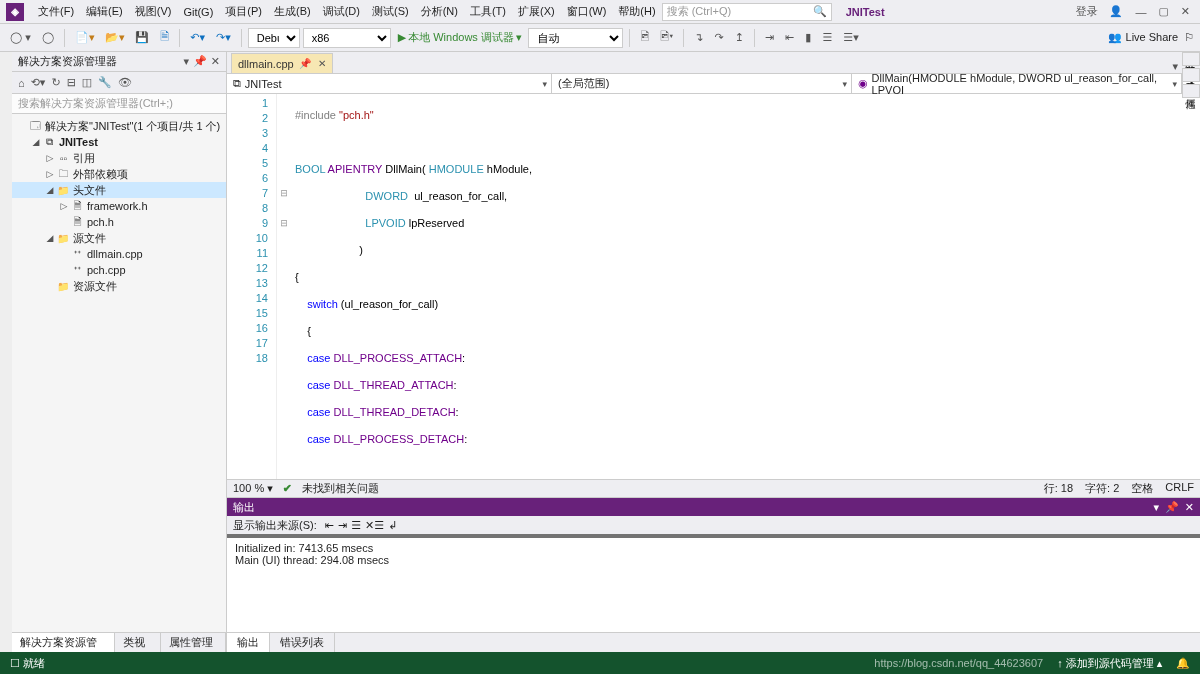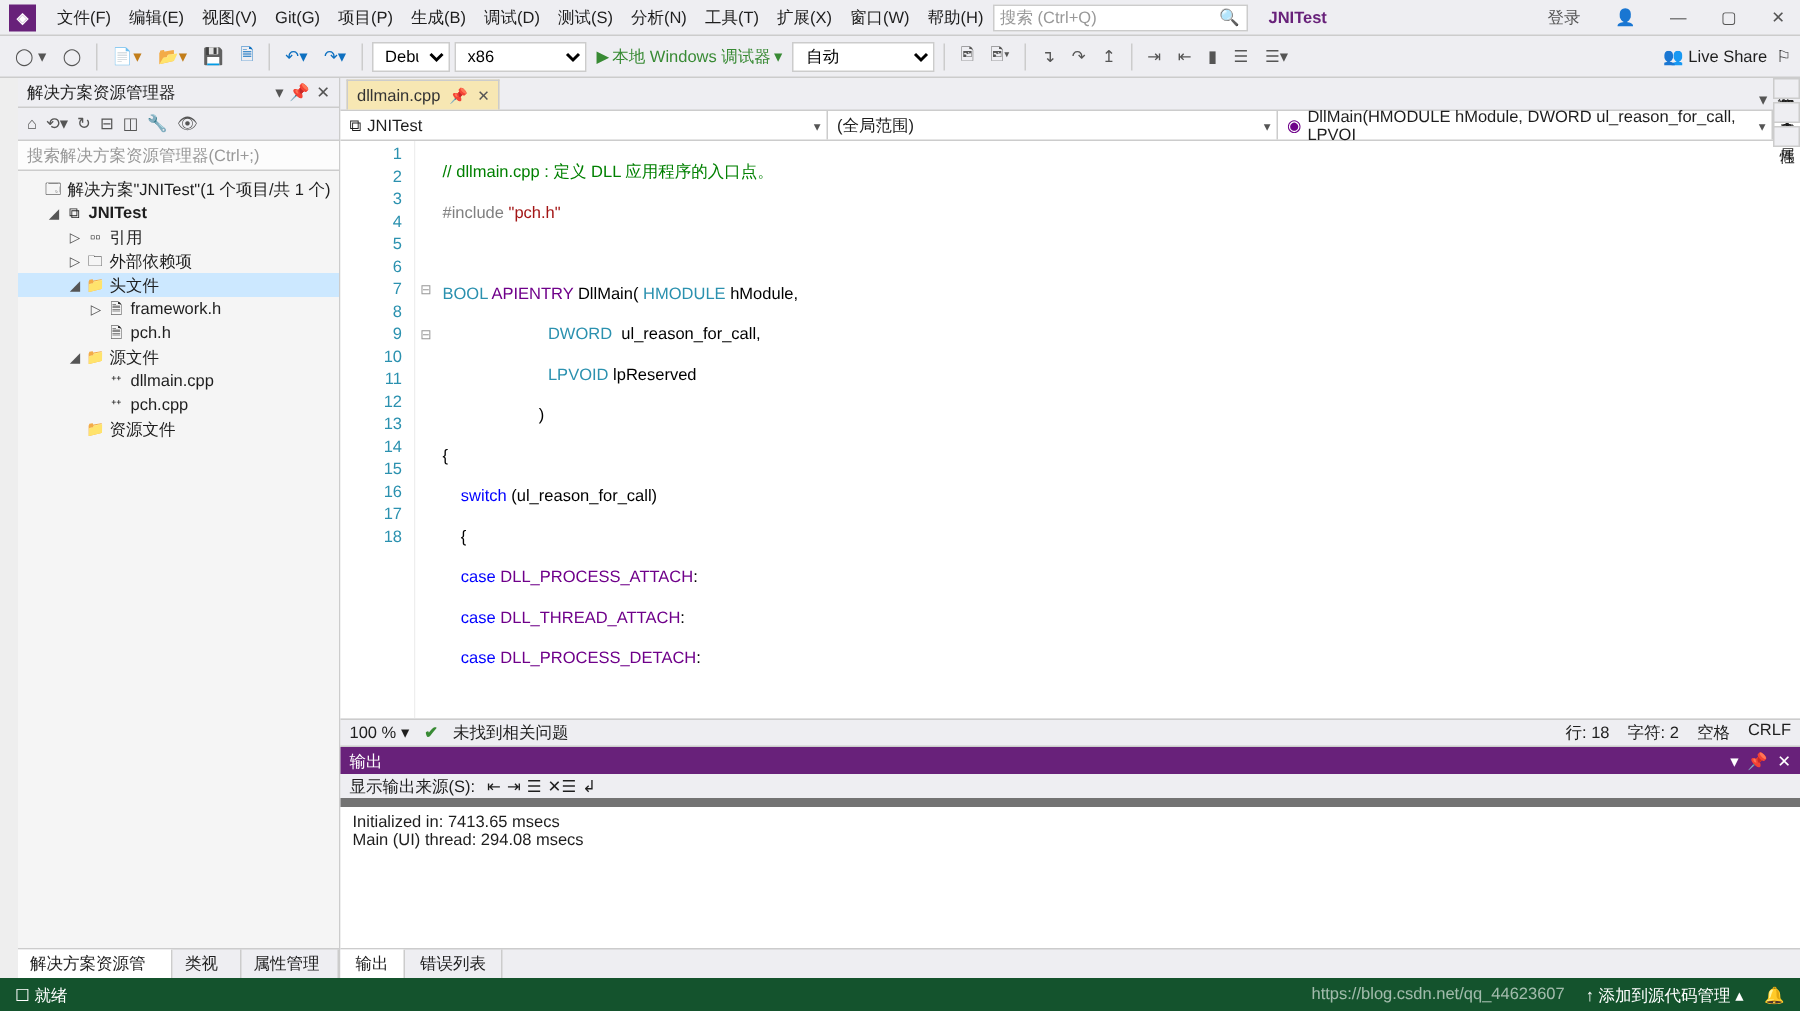"登录" .menubar .right-ctrl { gap: 15px -> 4px }
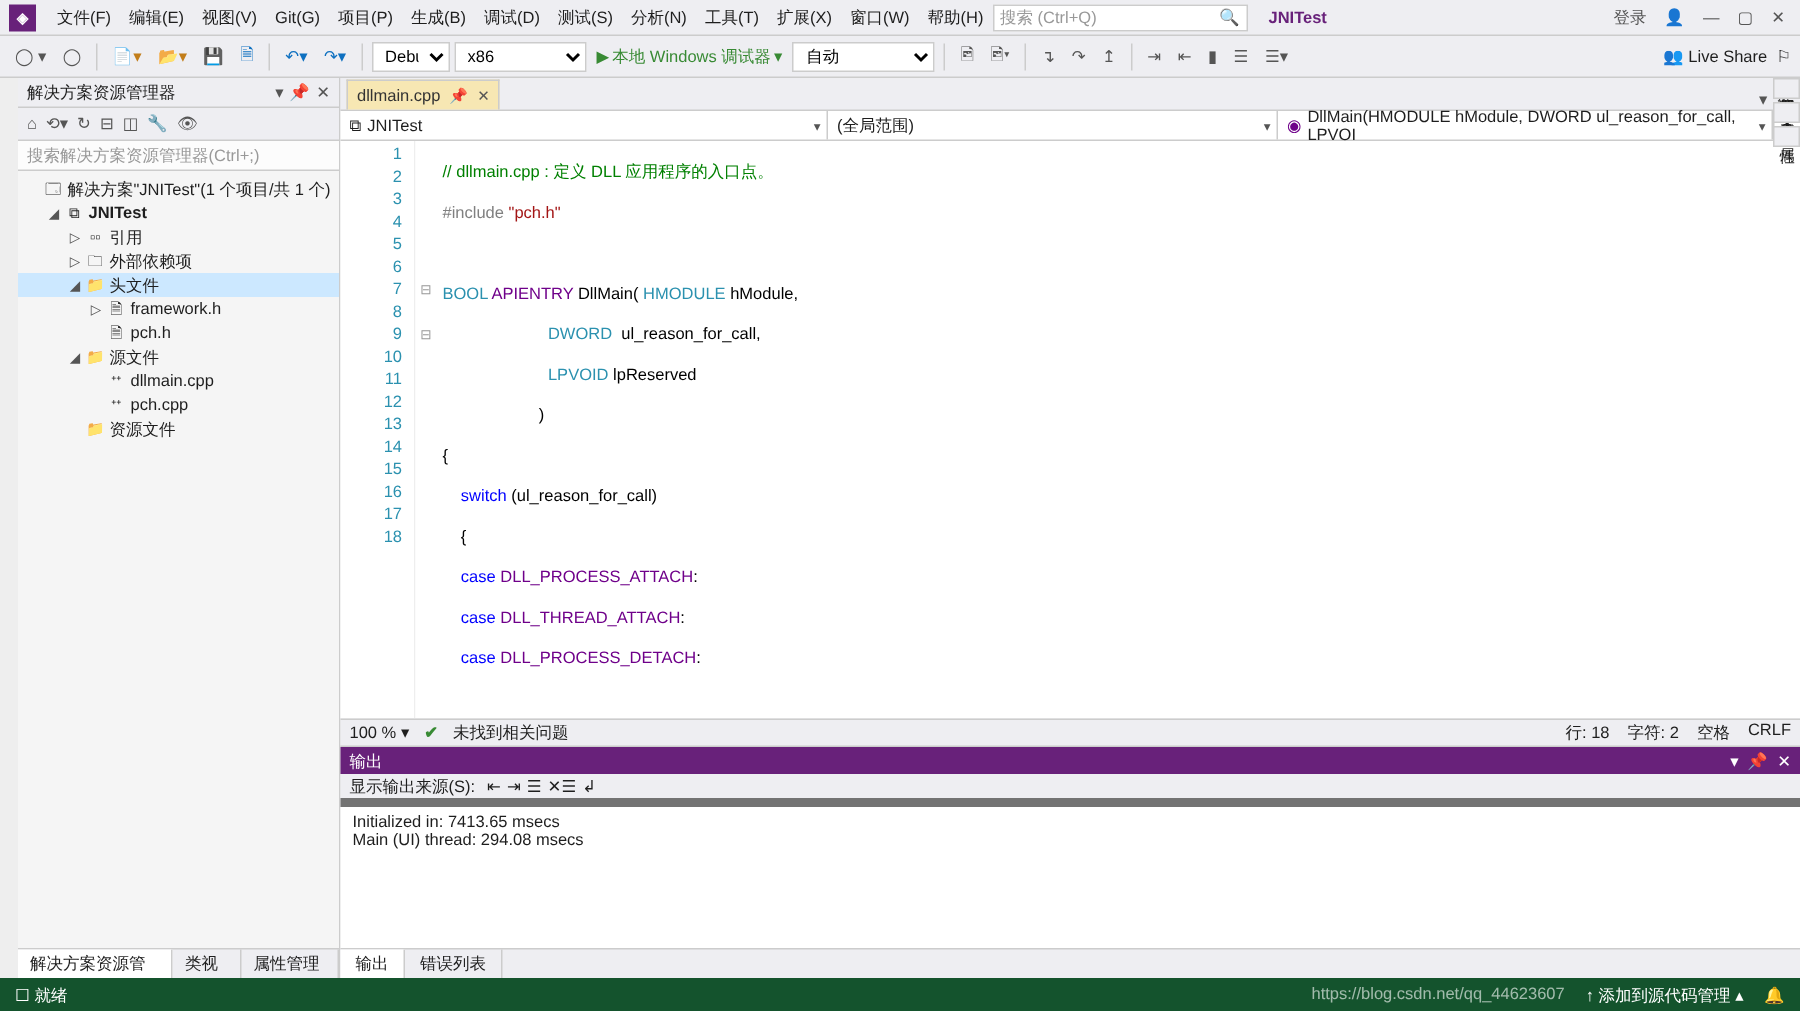"// dllmain.cpp : 定义 DLL" div.ln { html: <div><span>// dllmain.cpp : 定义 DLL 应用程序的入口点。</span></div> -> none }
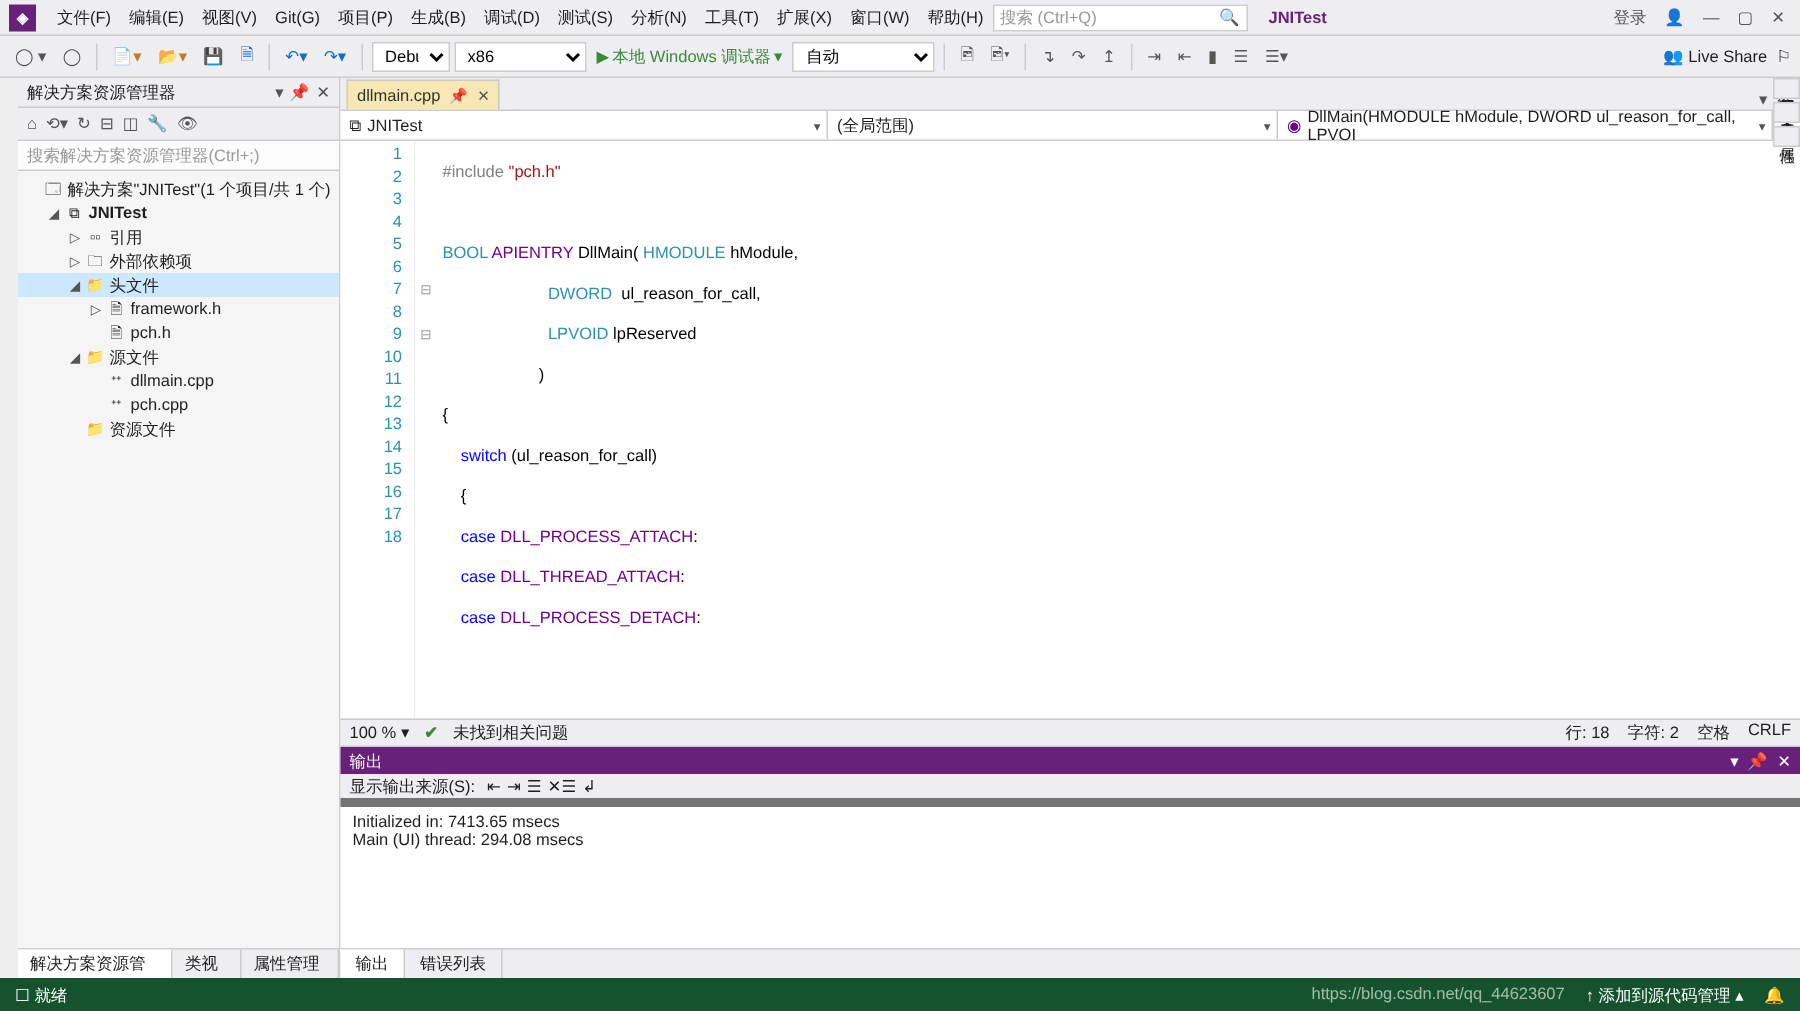"case DLL_THREAD_DETACH:" div.ln { html: none -> <div> <span>case </span><span>DLL_THREAD_DETACH</span><span>:</span></div> }
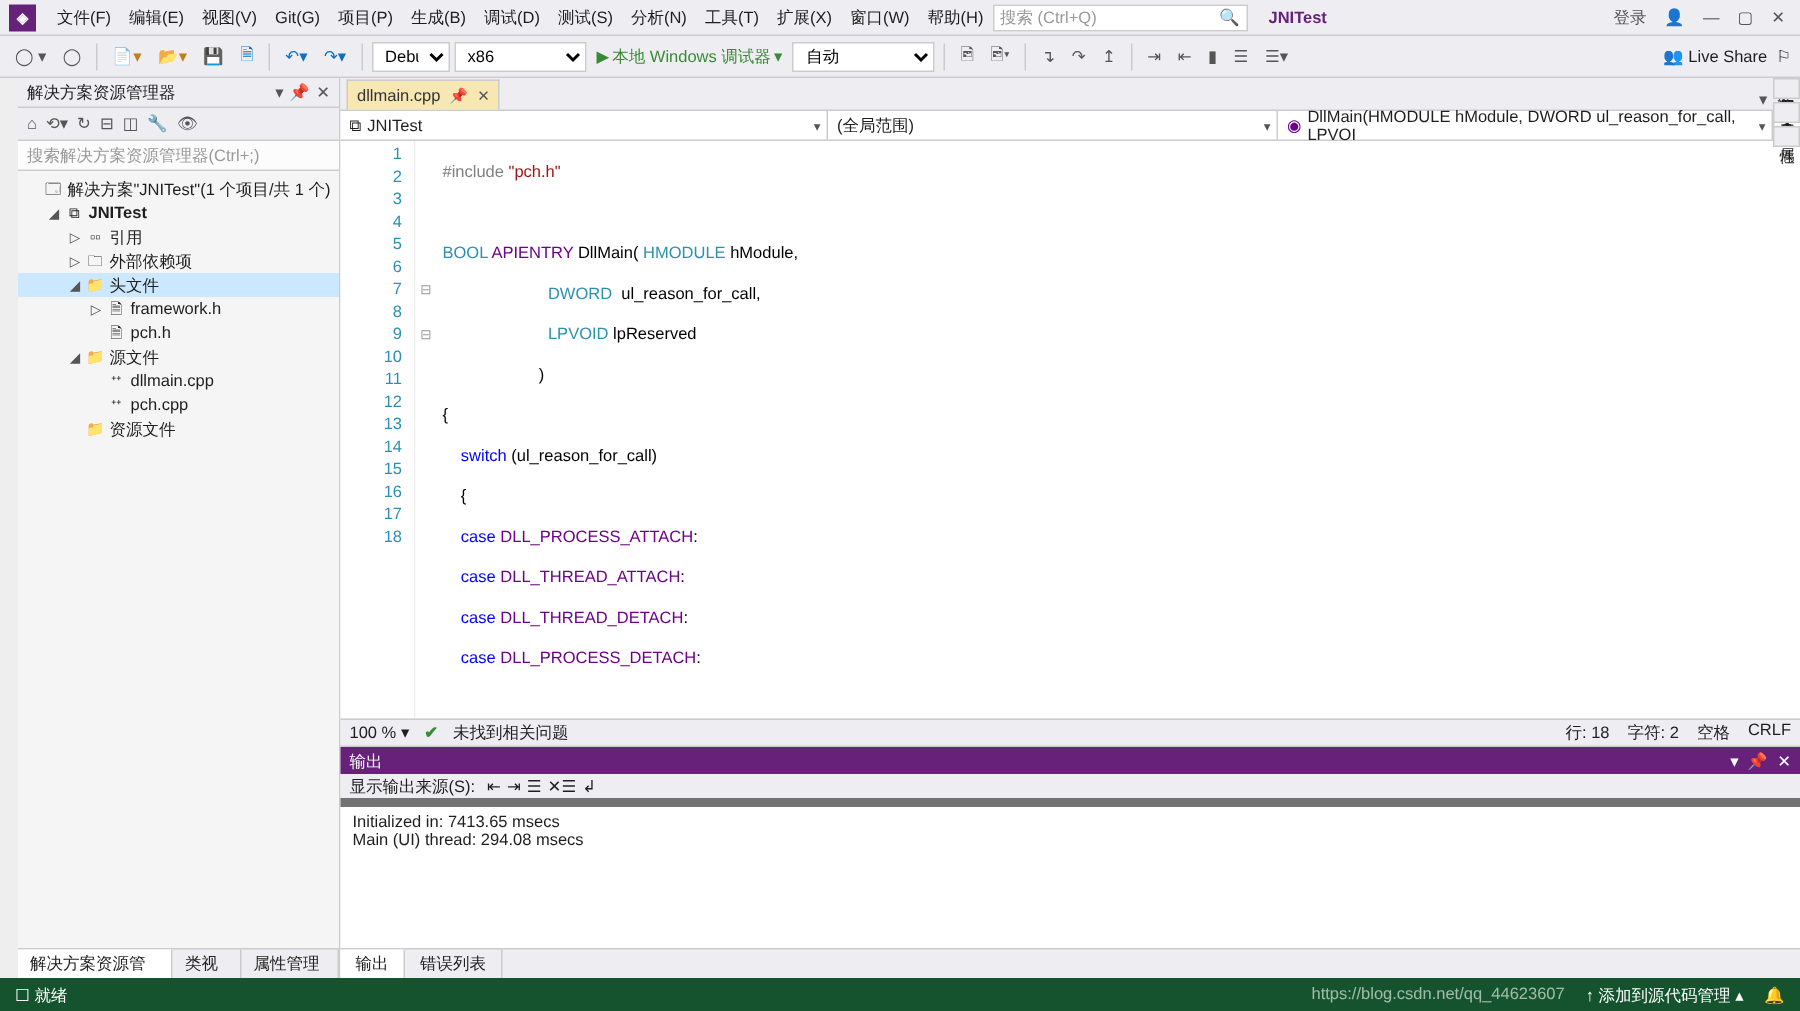"显示输出来源(S):" .out-tb { border-bottom: 6px solid #737373 -> 4px solid #737373 }
